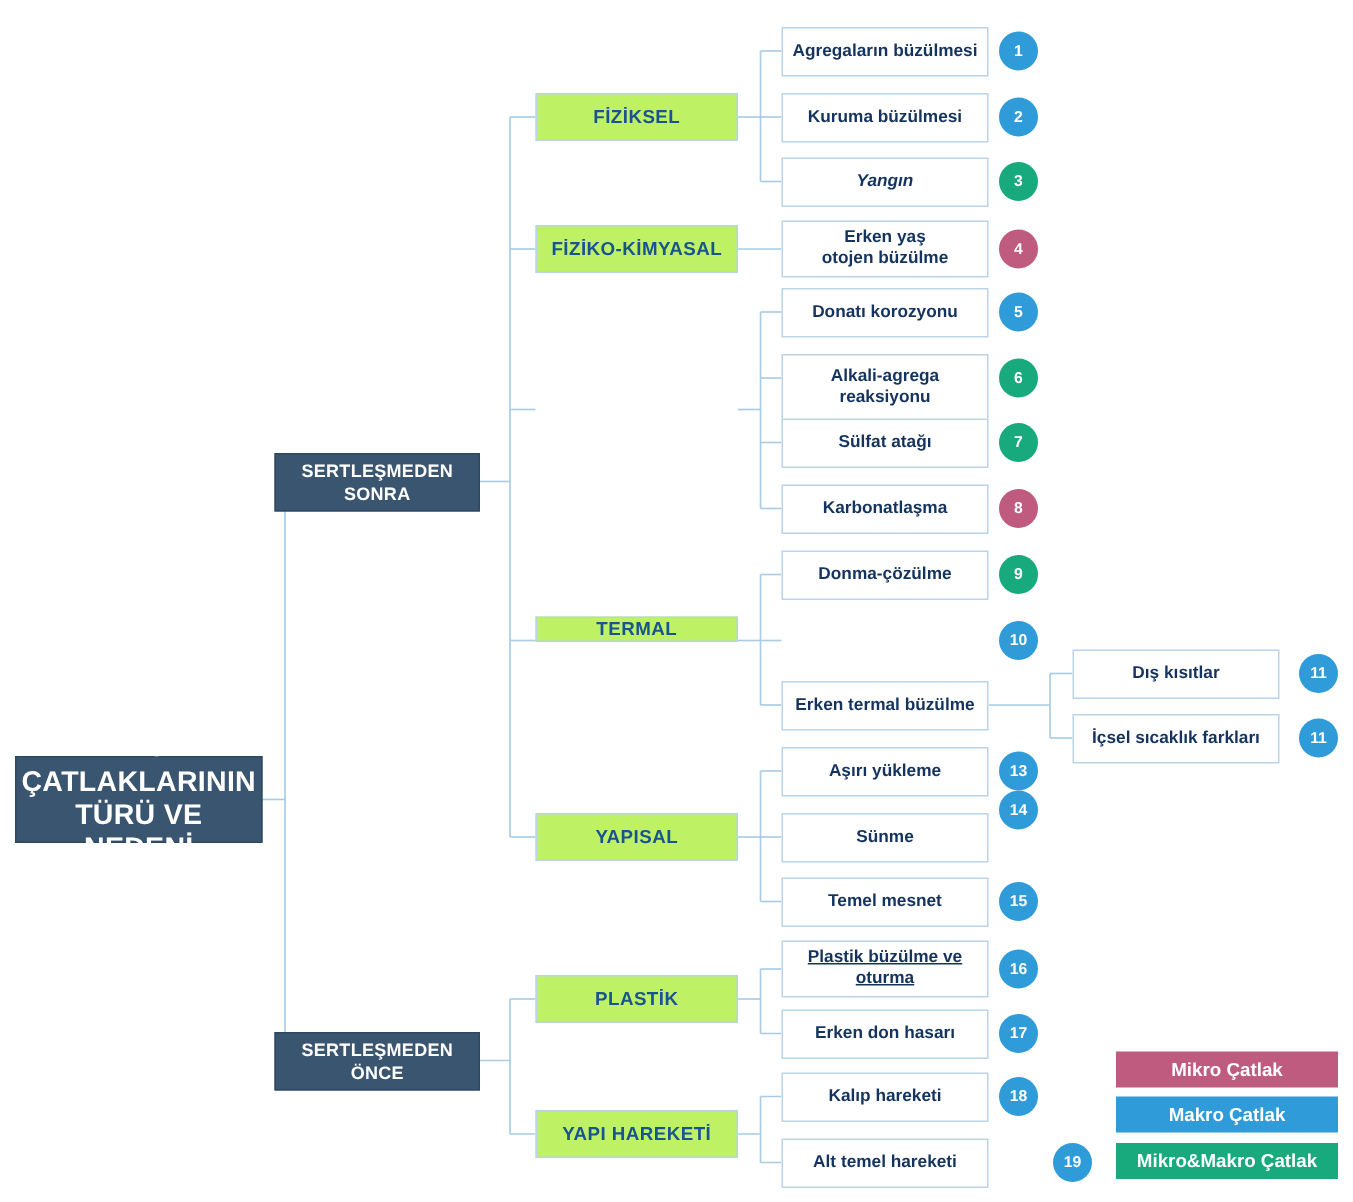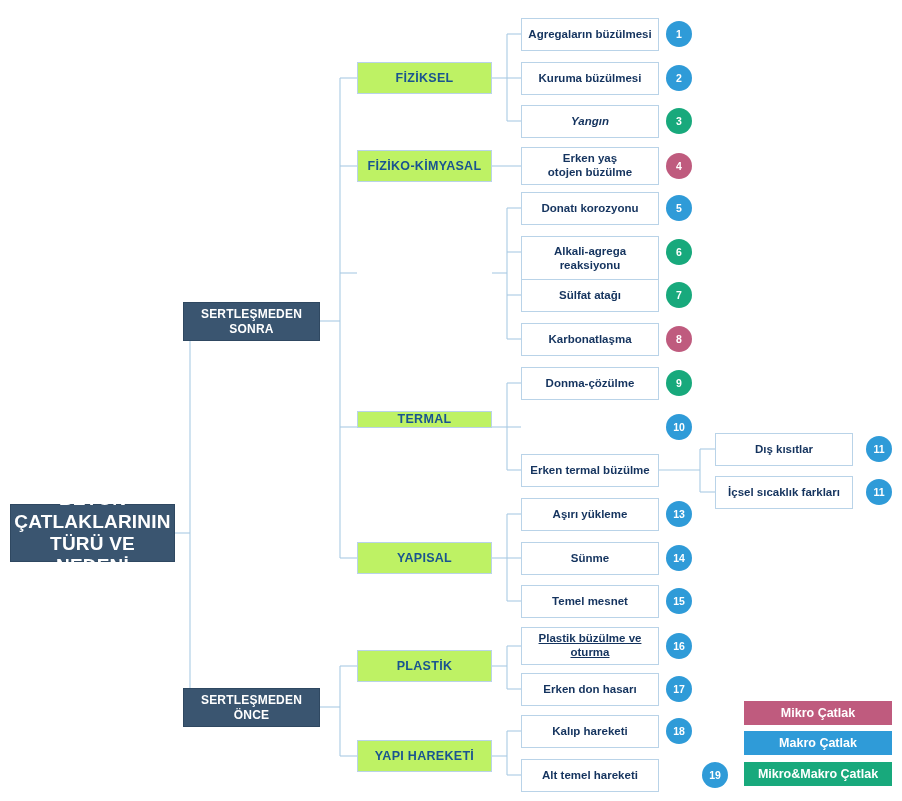"14" div.badge { top: 545px -> 527px }
